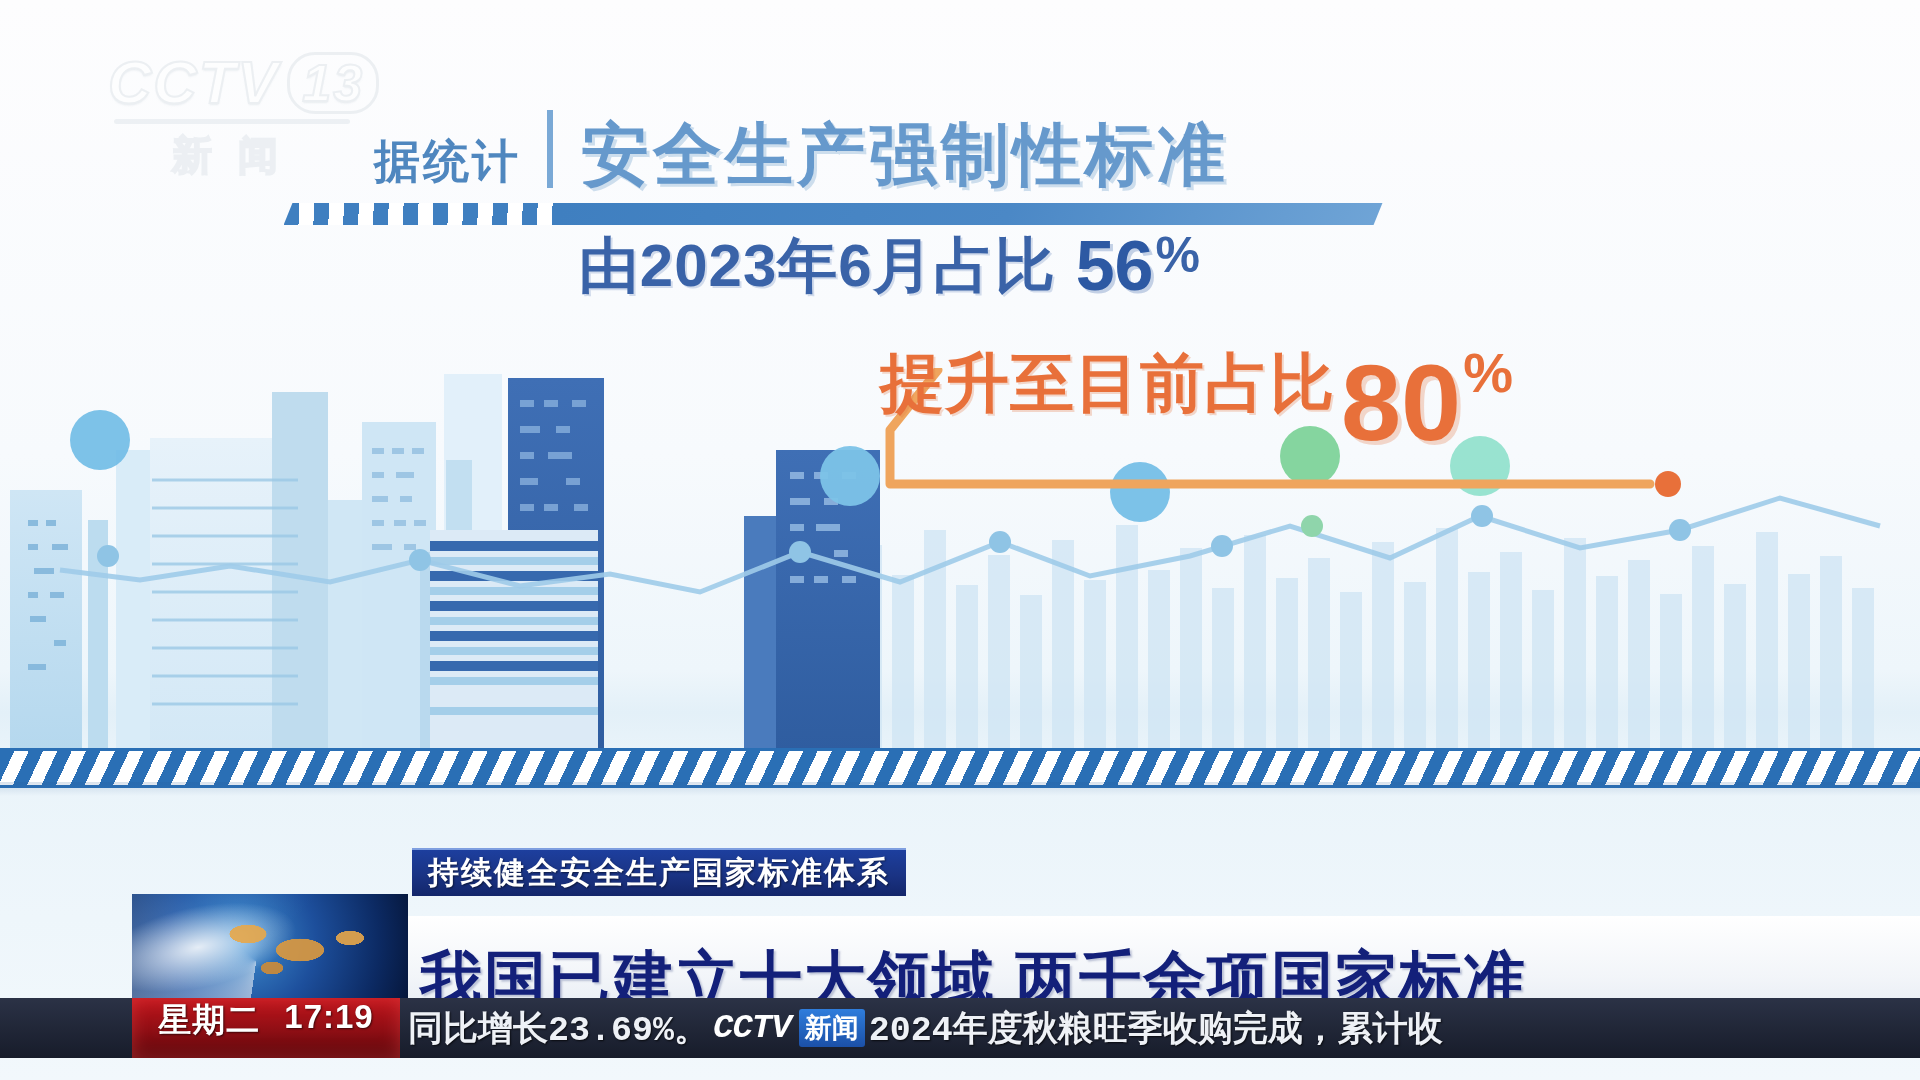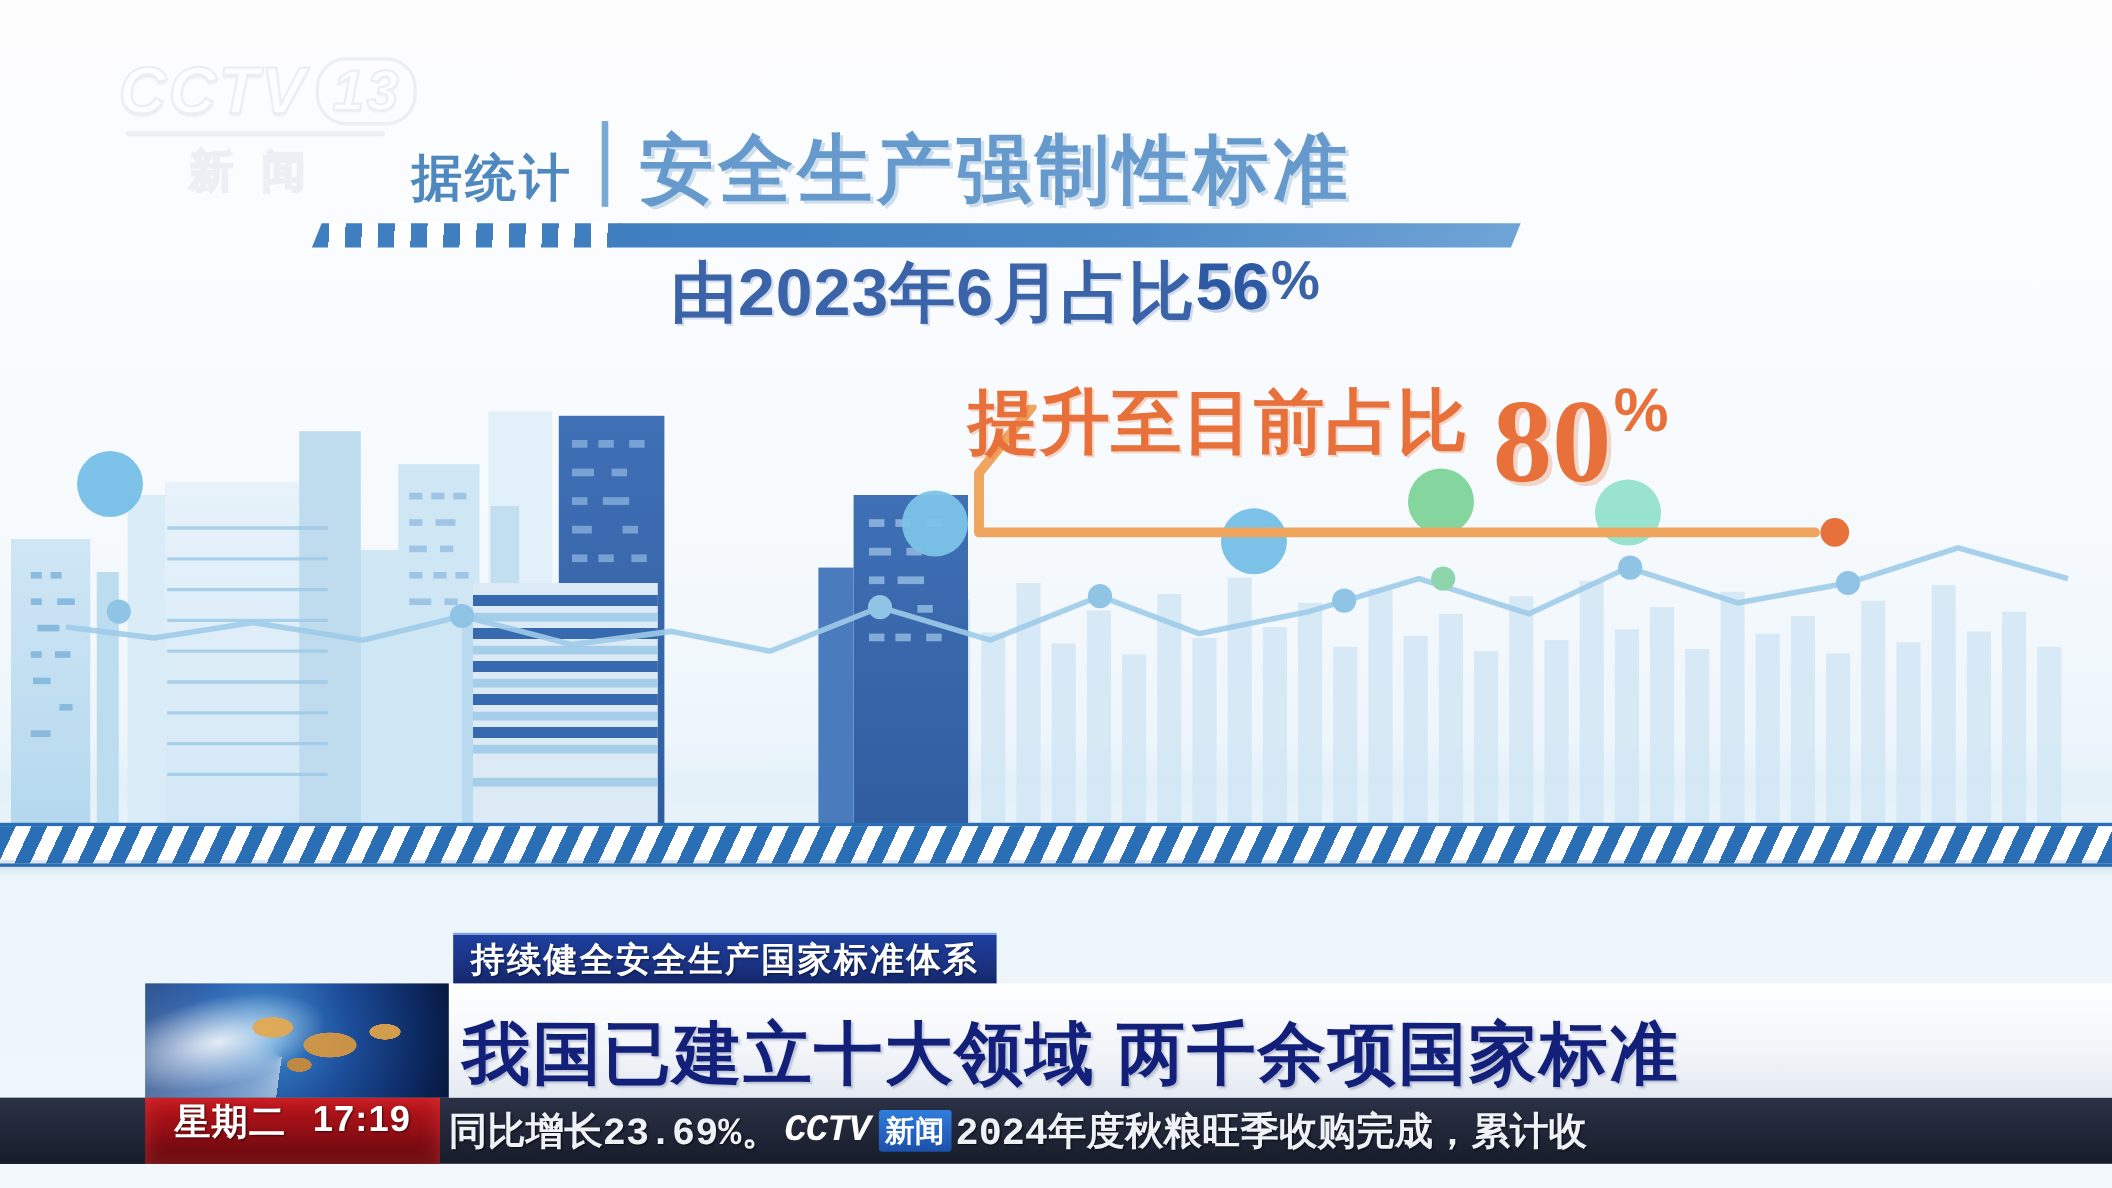"56" #statline1 .big { font-size: 60px -> 70px; margin-left: 0 -> 20px }
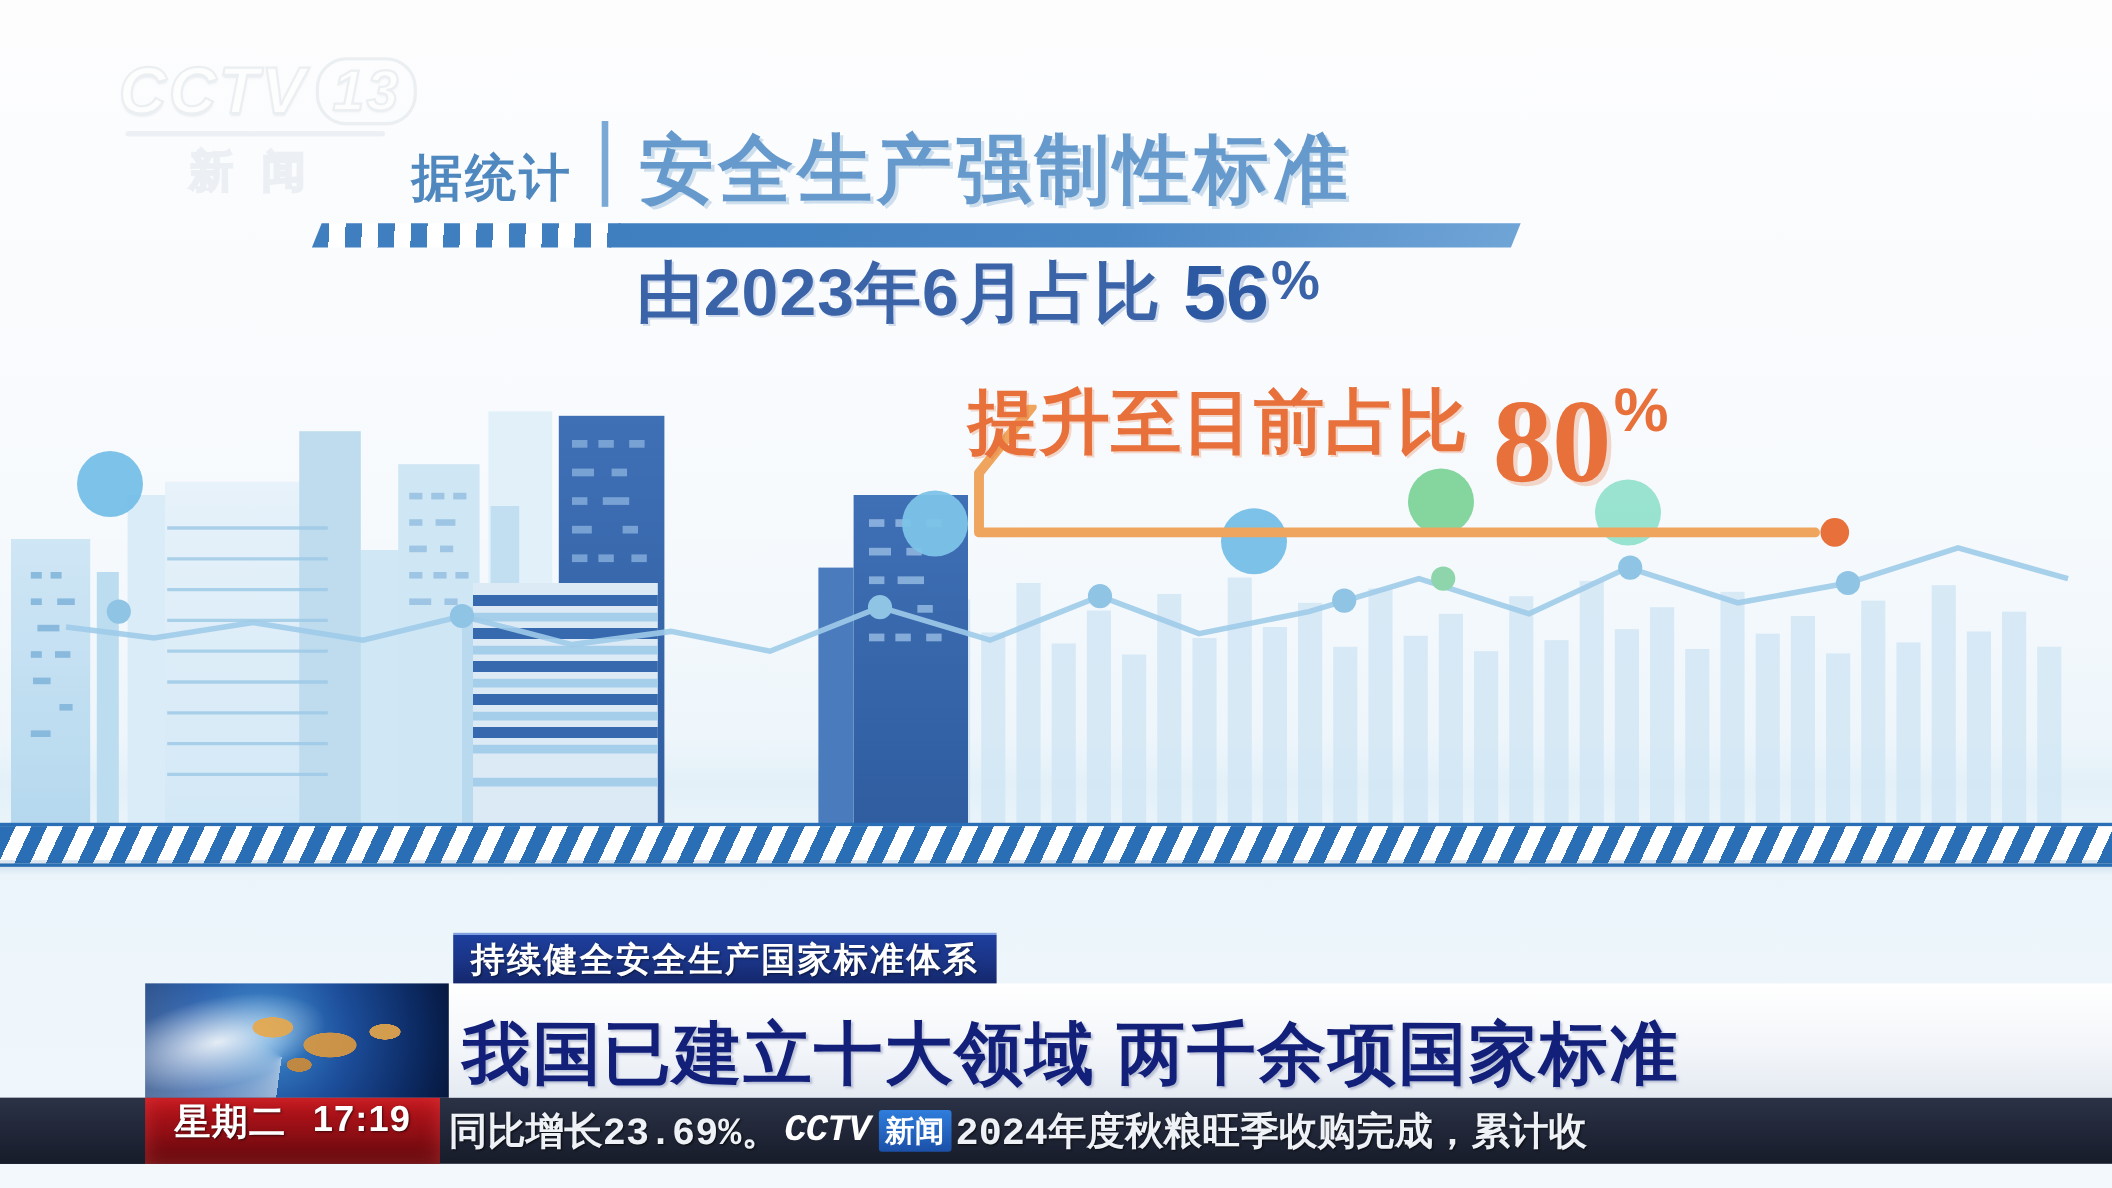"80" #statline2 .big { font-family: Liberation Serif, serif -> none; margin-left: 22px -> 6px }
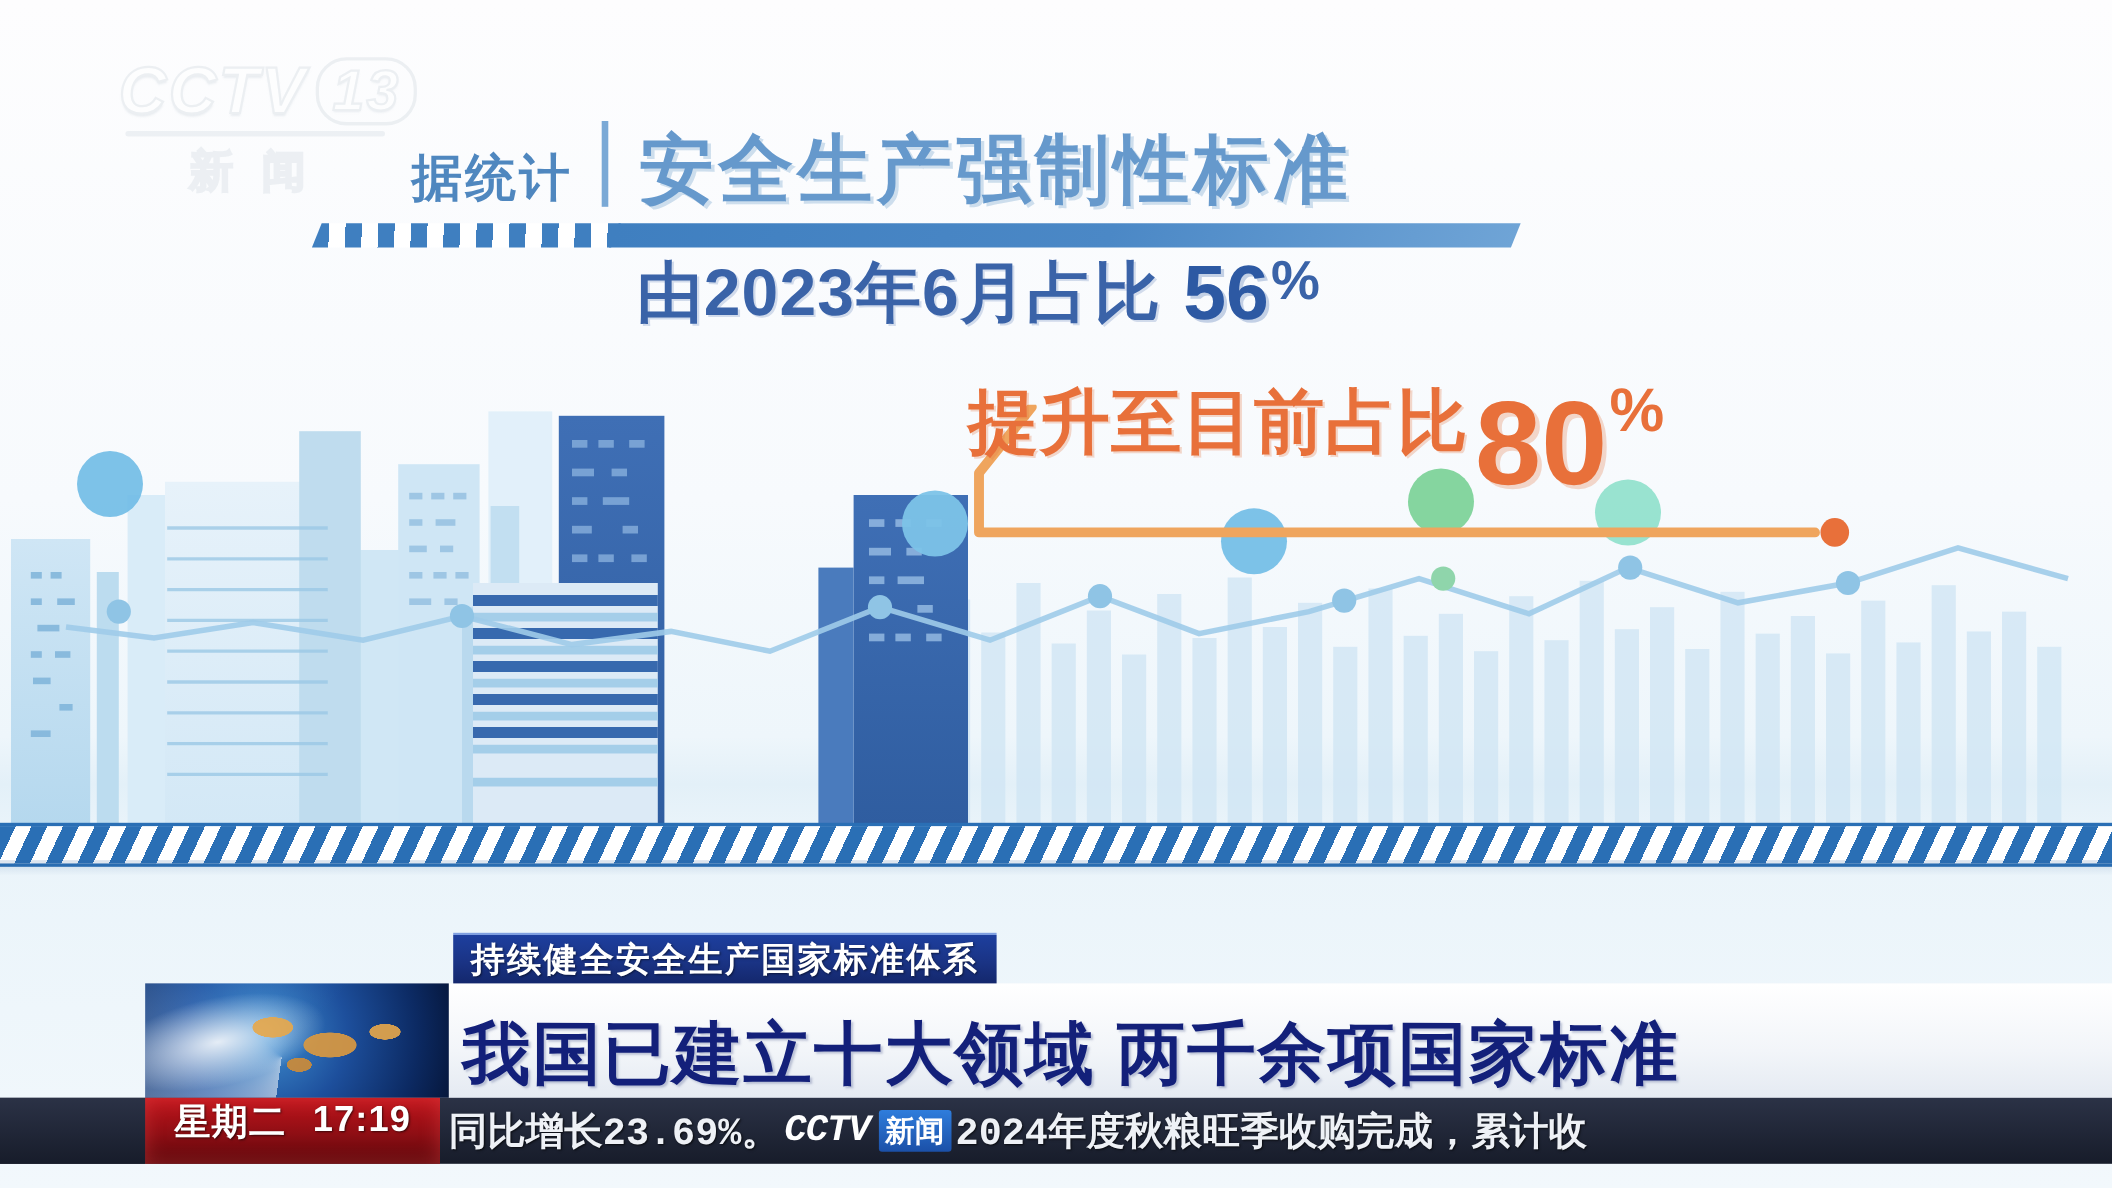"我国已建立十大领域 两千余项国家标准" #l3bar { top: 894px -> 916px }
